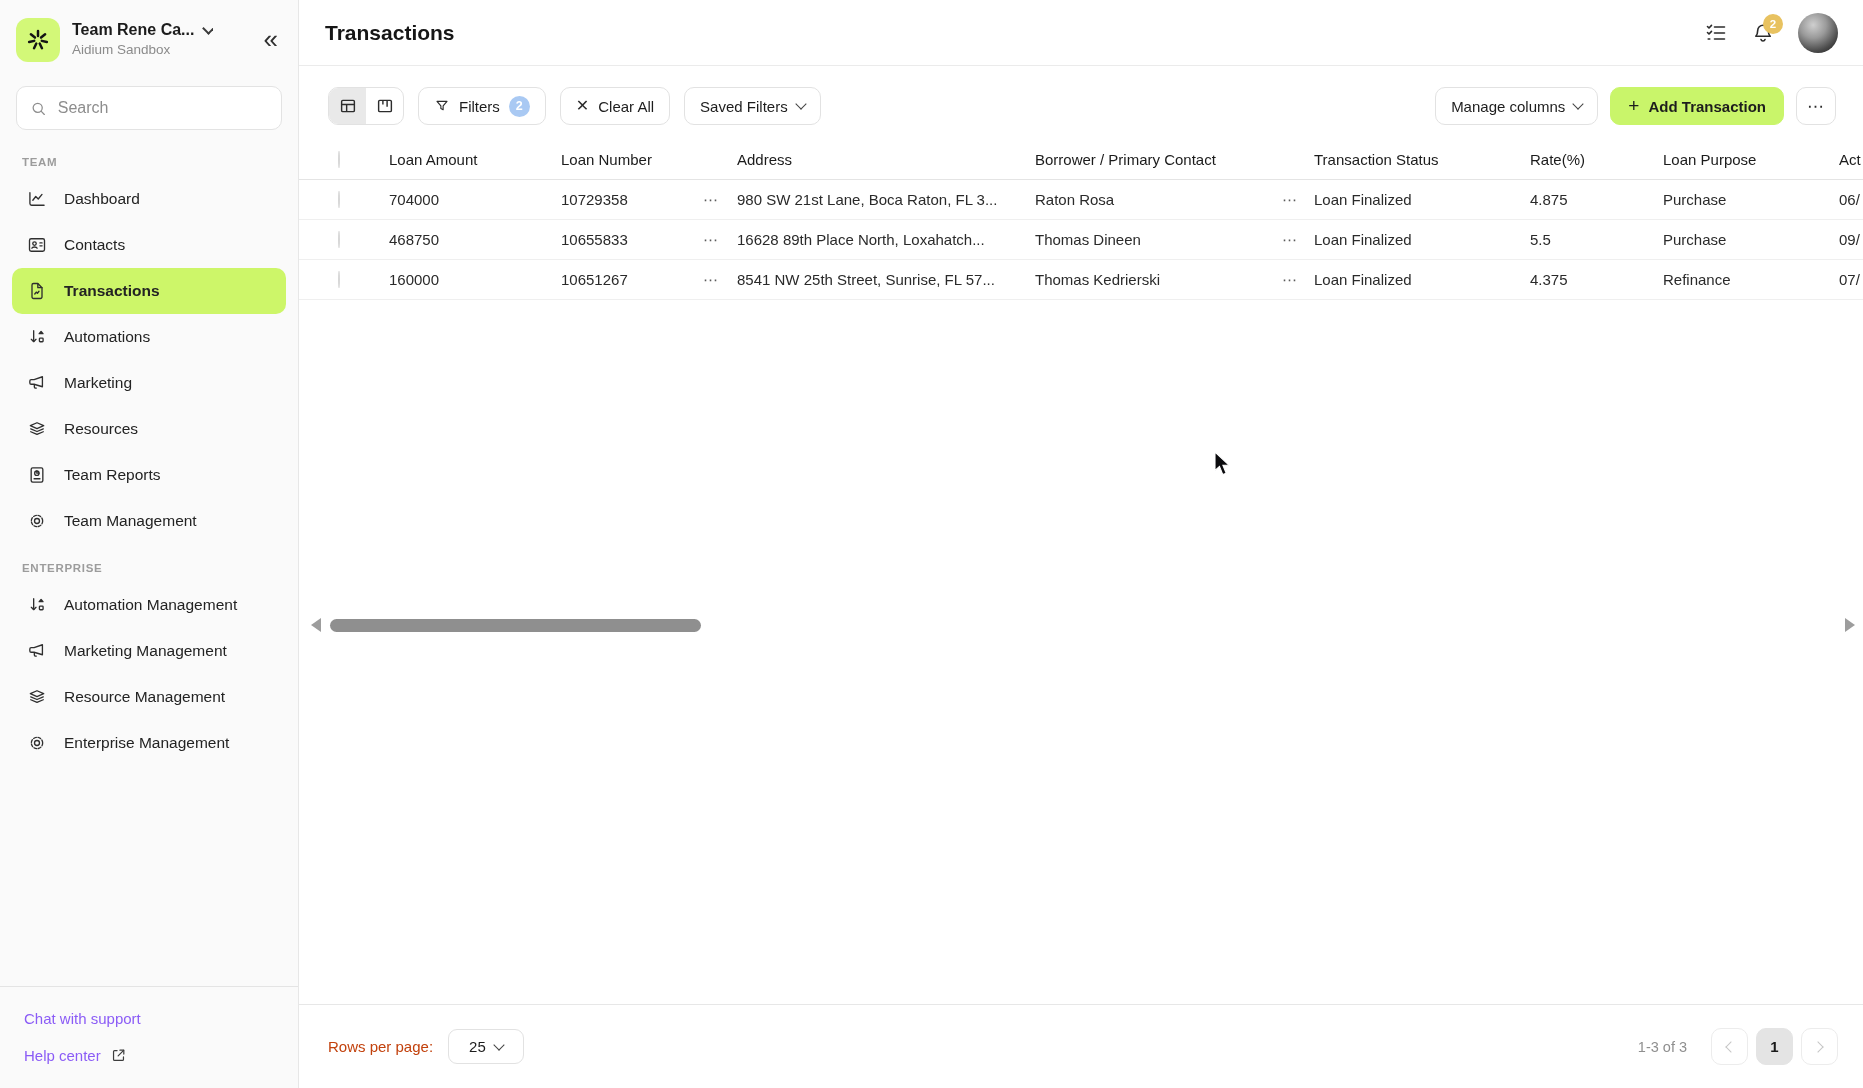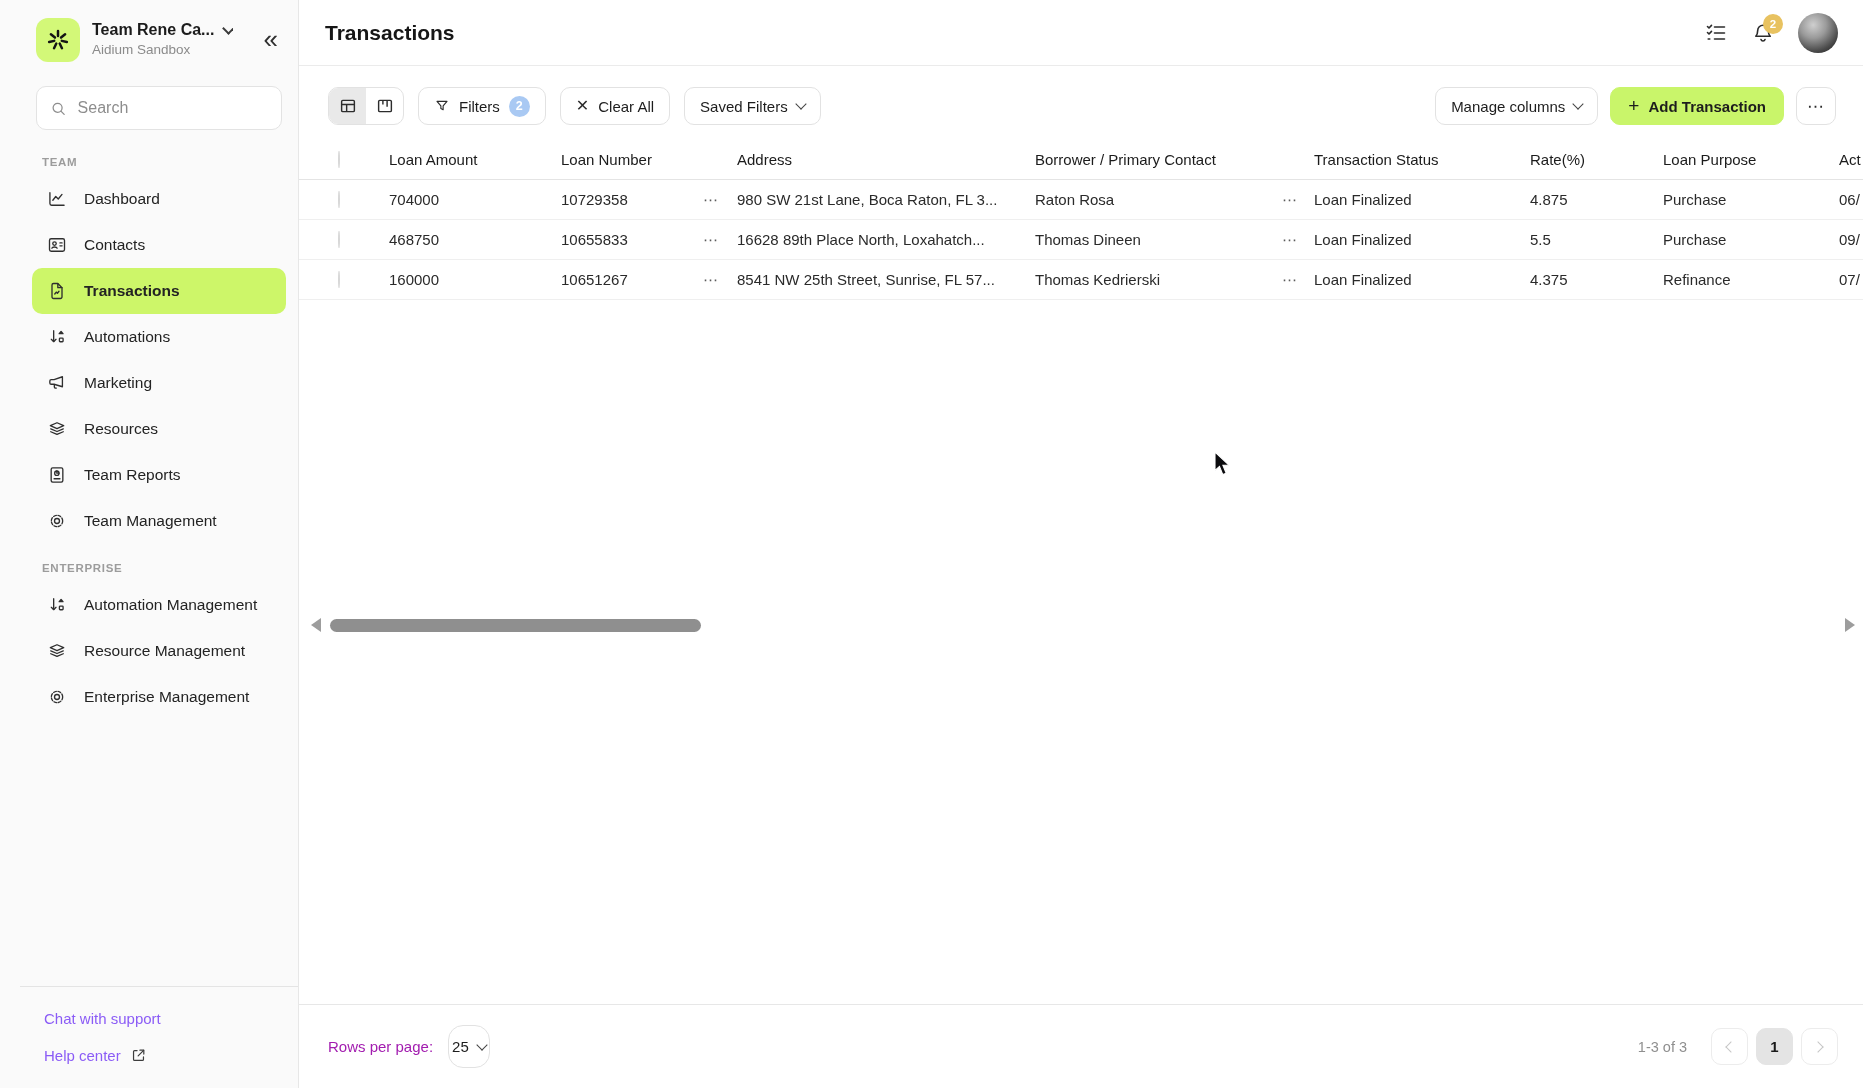"Team Rene Ca..." .sidebar { padding-left: 20px -> none }
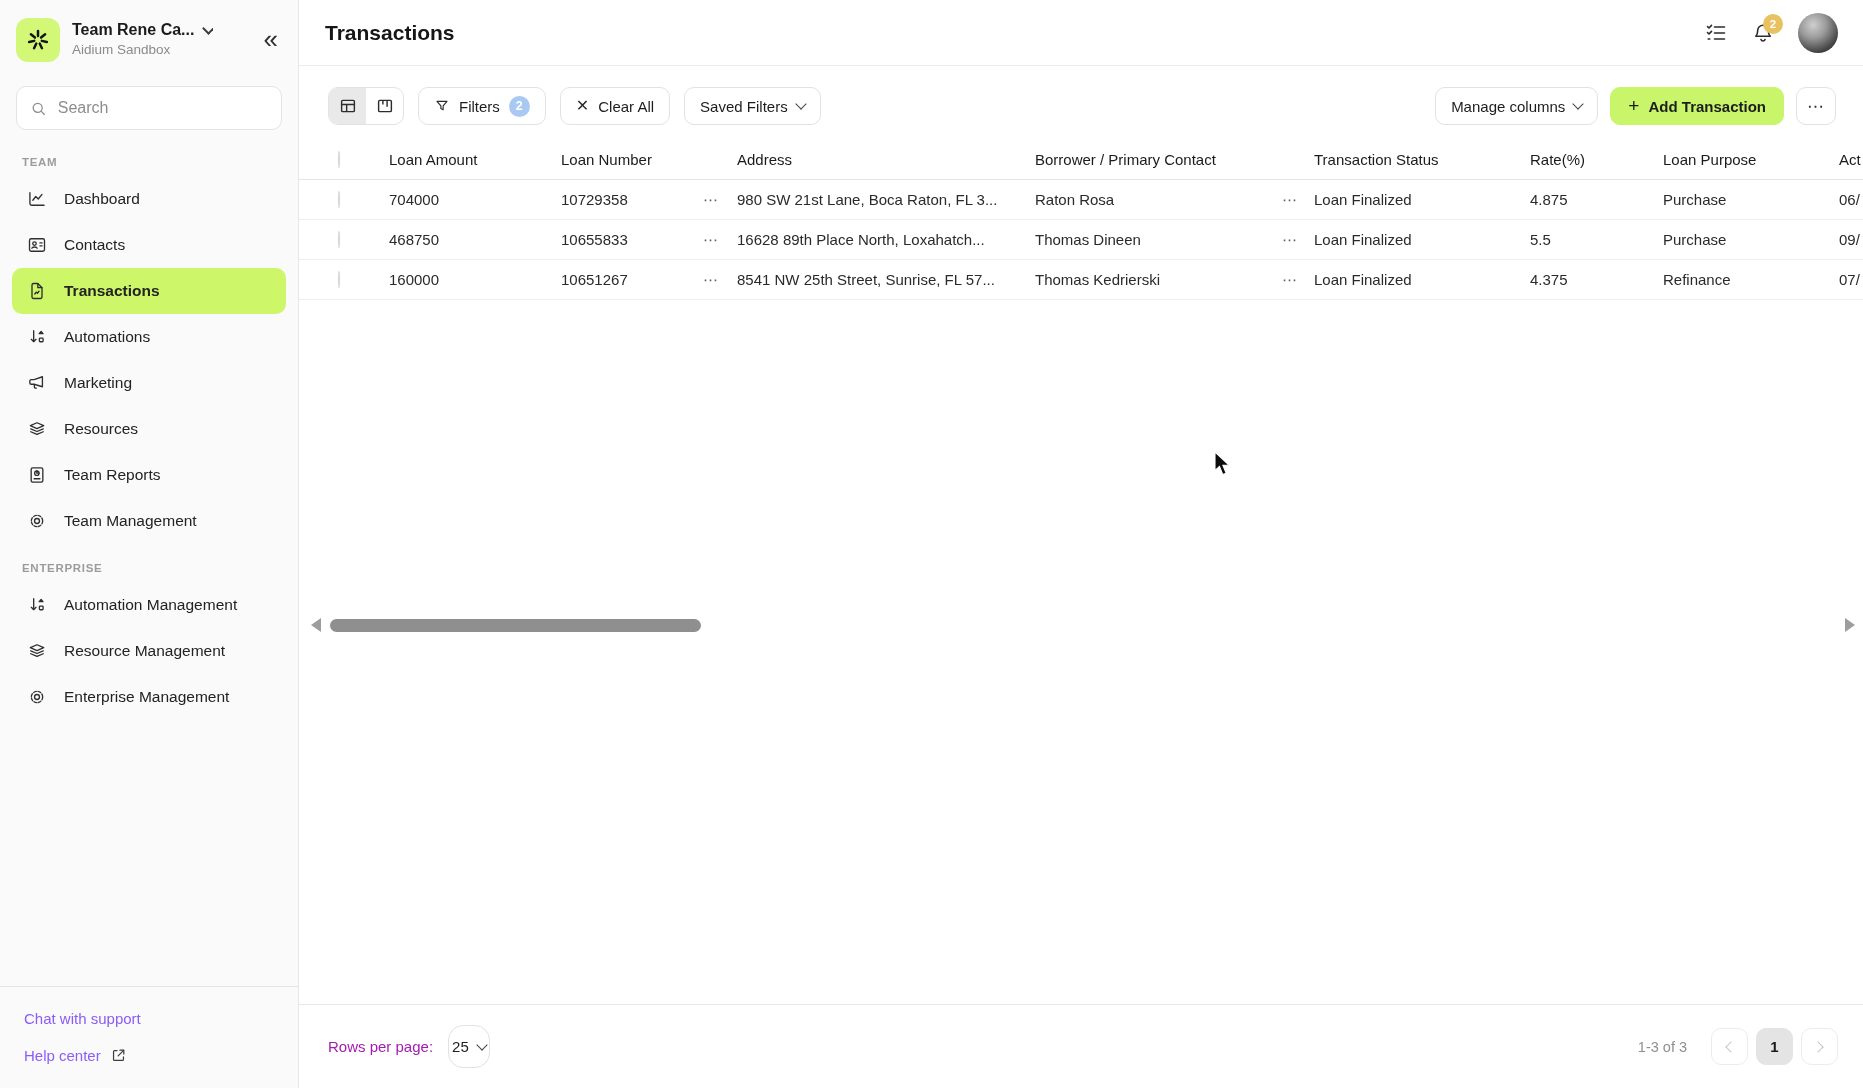"Marketing Management" div.nav-item { html: none -> <div> <span> <svg> <path></path> <path></path> </svg> </span> <span>Marketing Management</span> </div> }
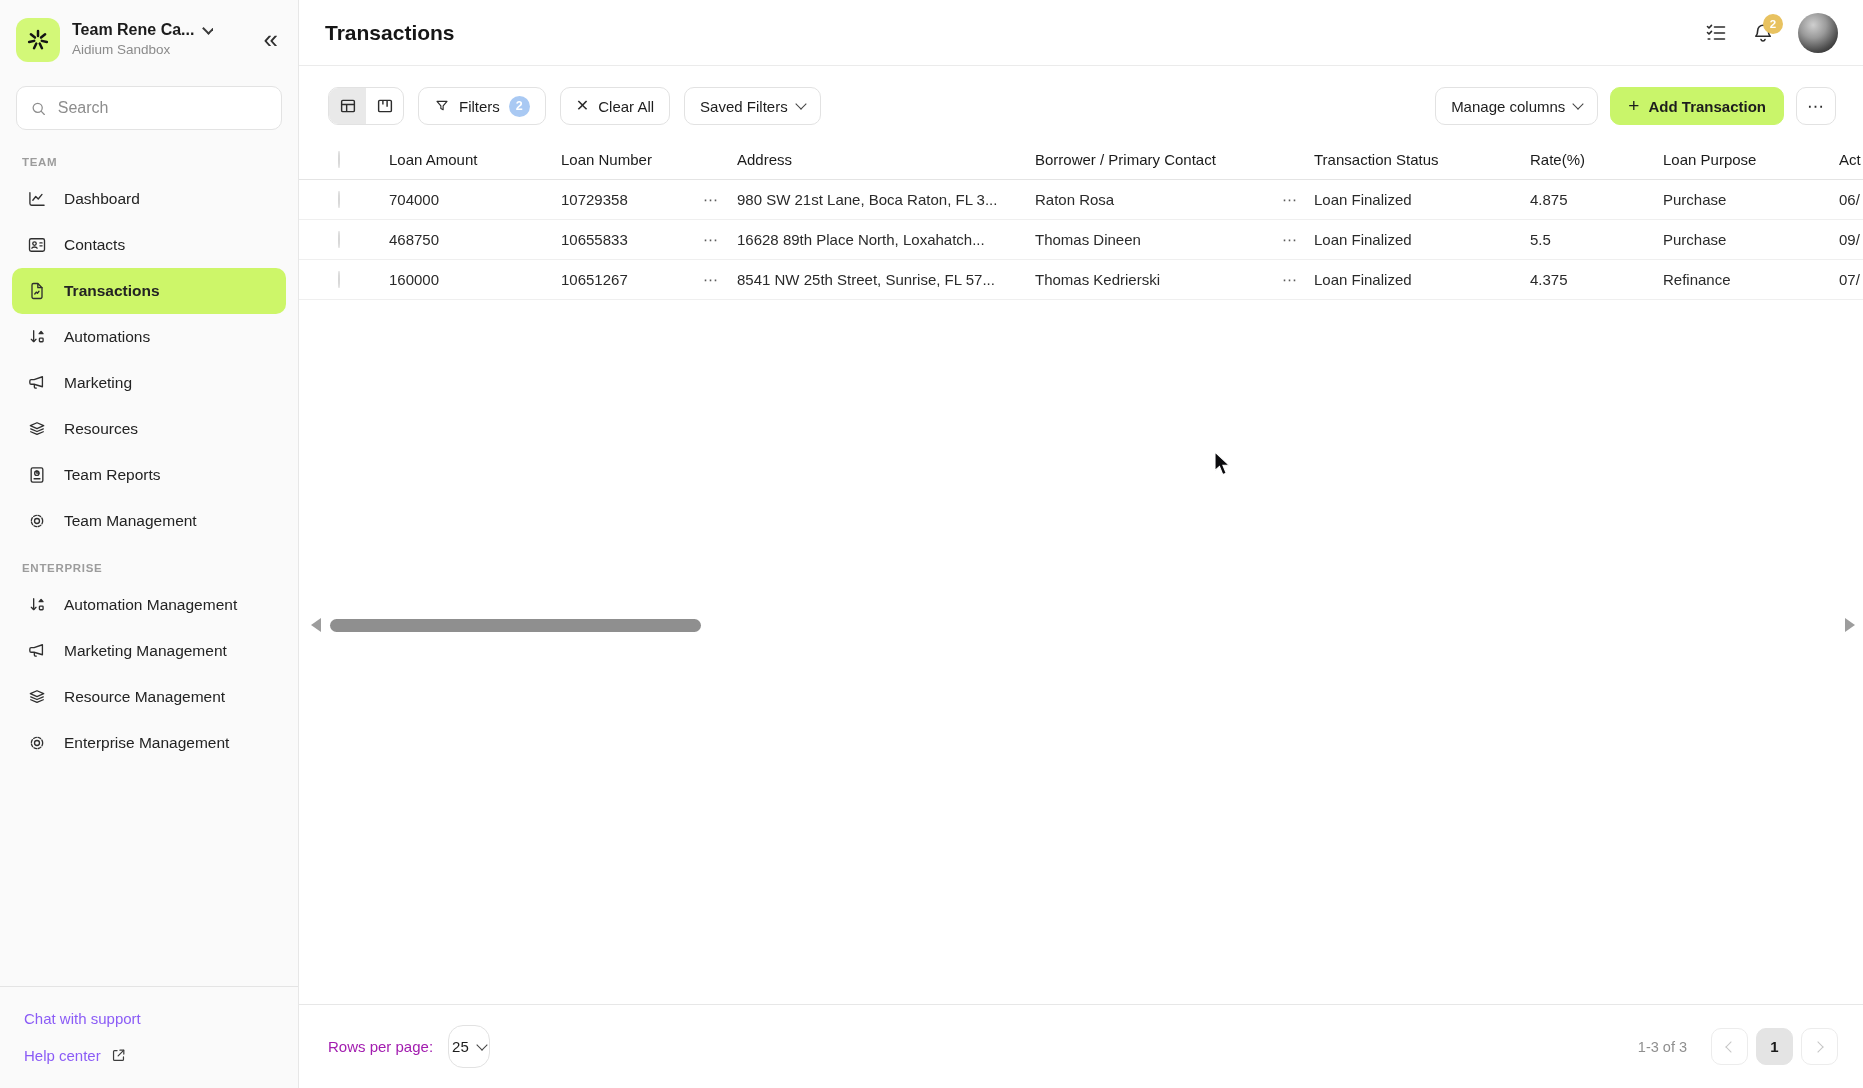"Rows per page:" .rpp-label { color: #a21caf -> #c2410c }
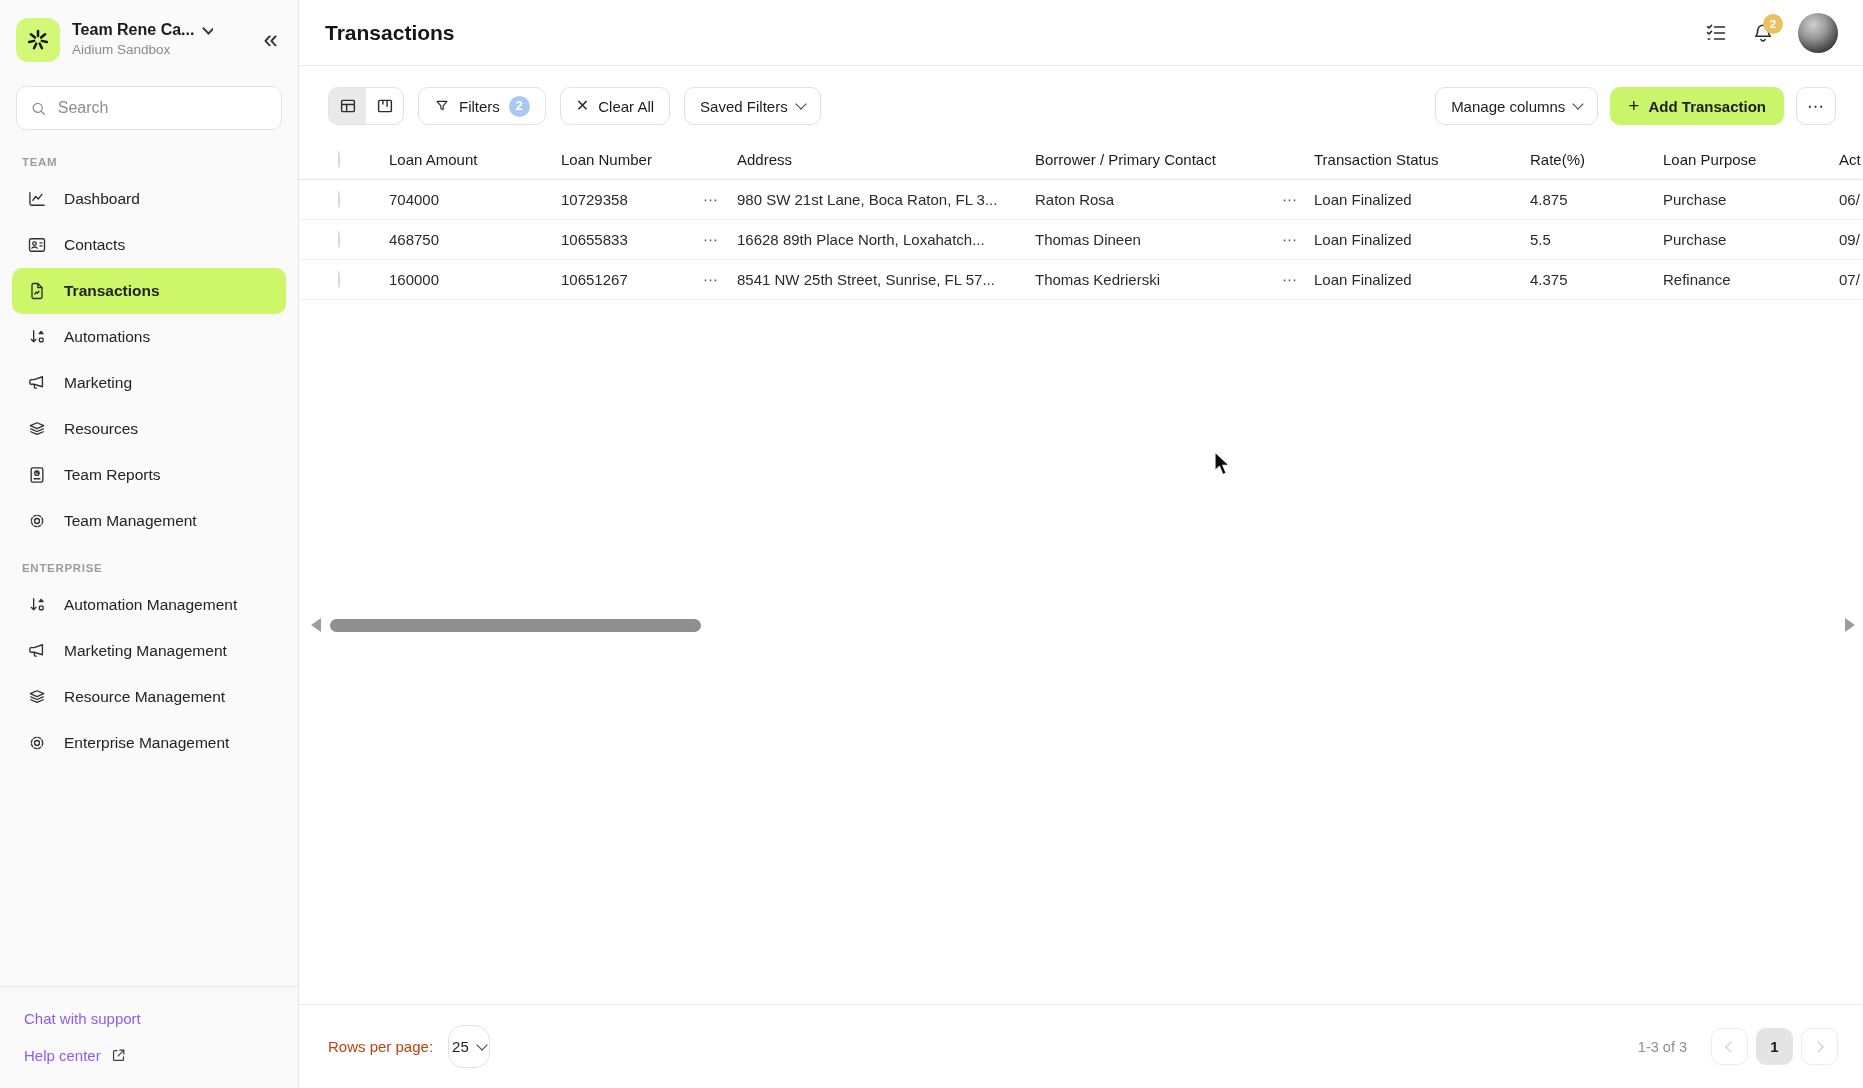"25" .rpp-select { border-radius: 15px -> 9px; height: 43px -> 35px; padding: 0 3px -> 0 20px }
